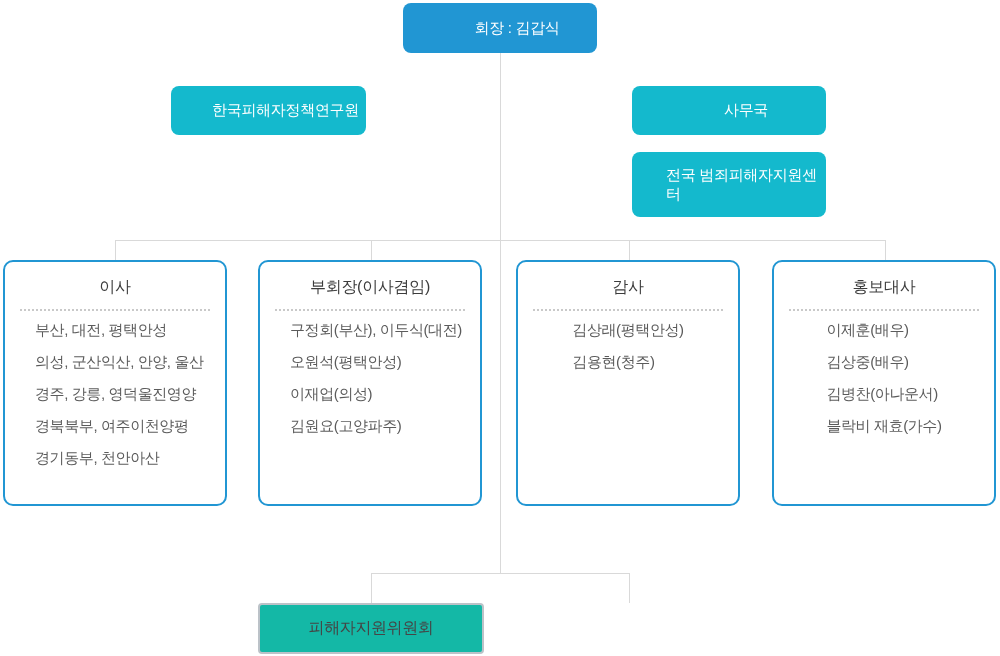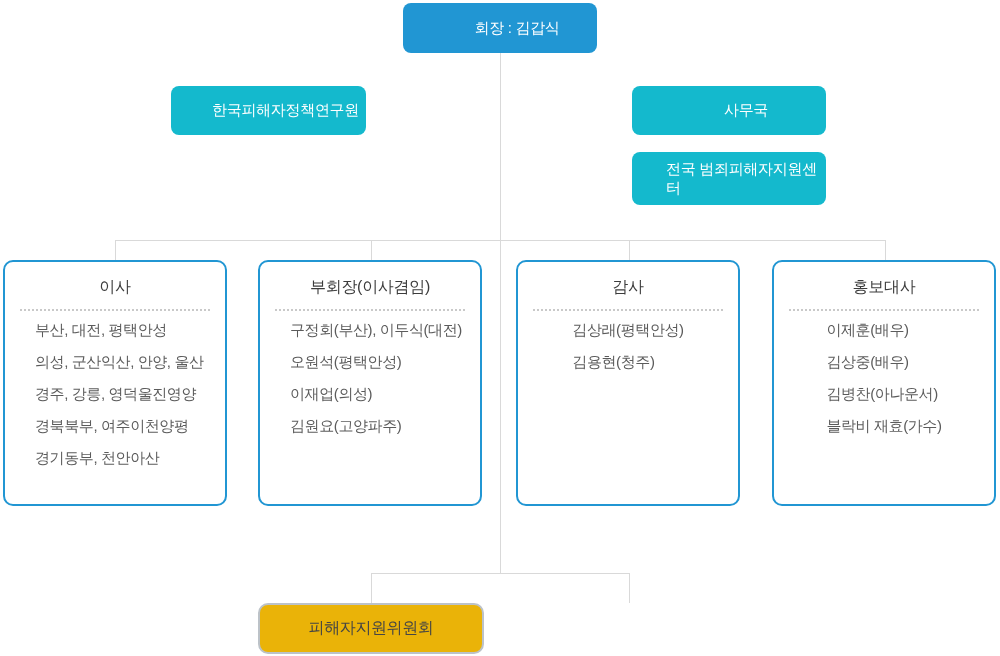"전국 범죄피해자지원센터" #natcenter { height: 53px -> 65px }
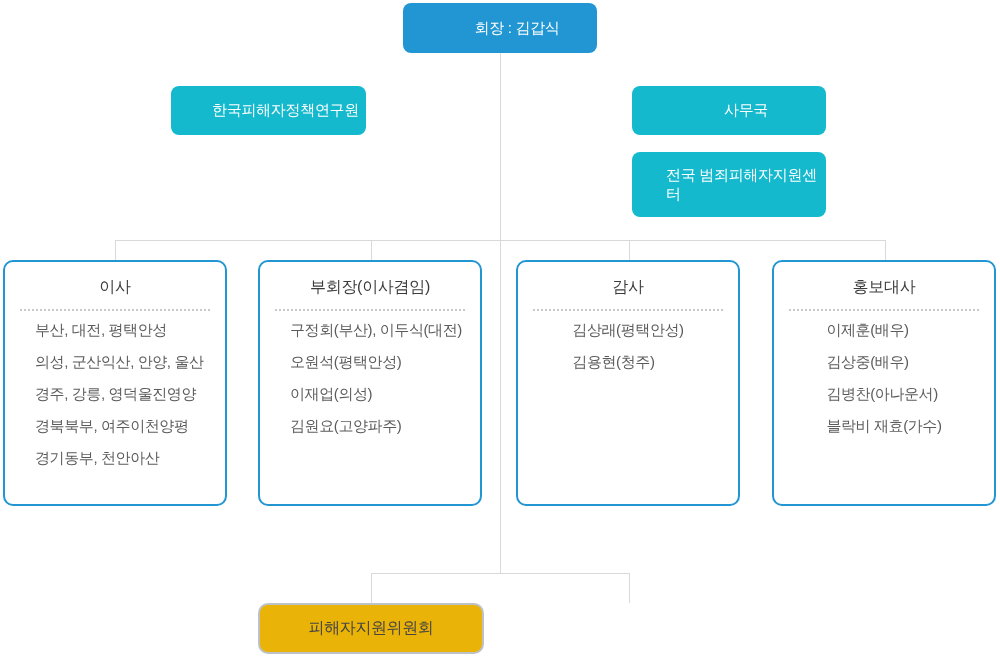"피해자지원위원회" .committee { background: #eab308 -> #14b8a6; border-radius: 10px -> 4px }
